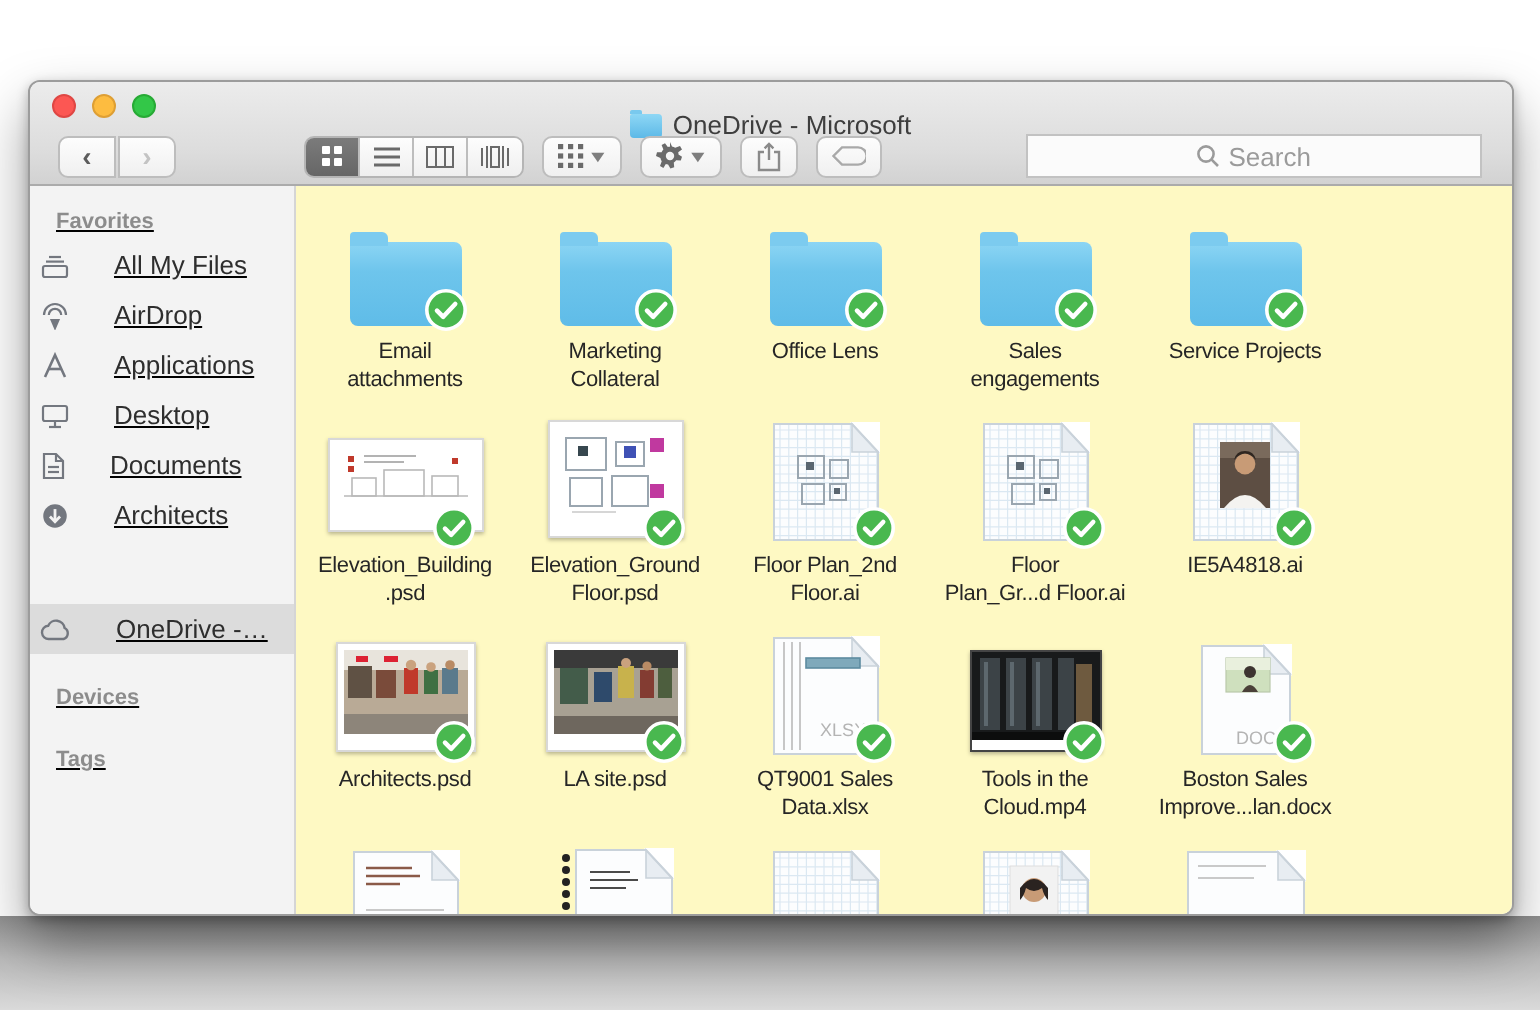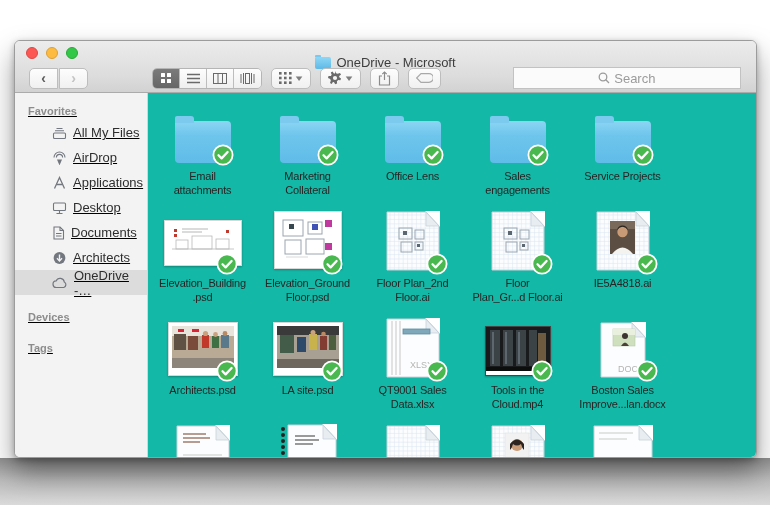"All My Files" .sb-item { gap: 6px -> 22px; padding-left: 37px -> 5px }
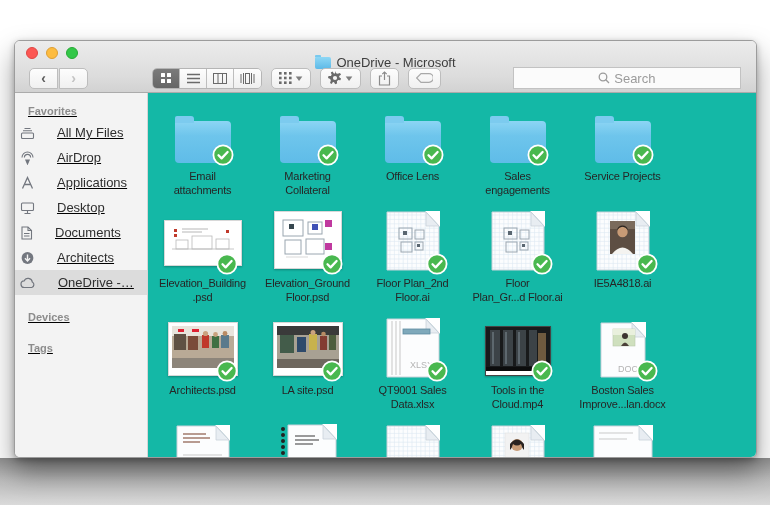"Email" .content { background: #14b8a6 -> #fef9c3 }
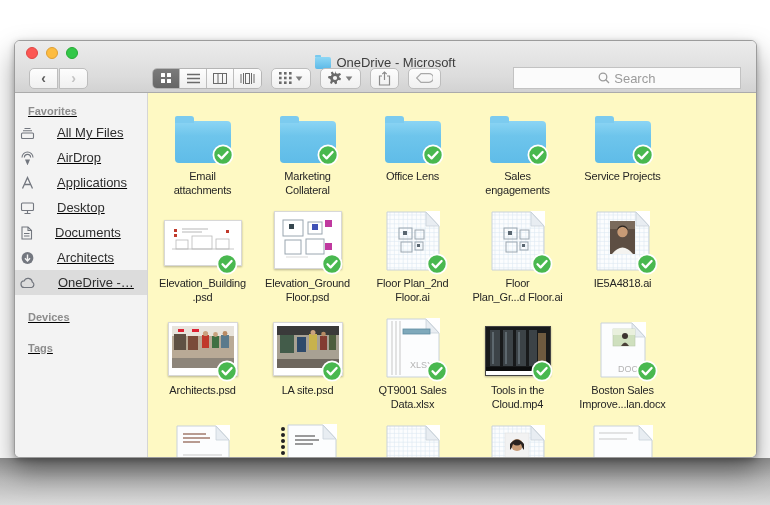"OneDrive -…" .sb-item.sel { margin-top: none -> 32px }
